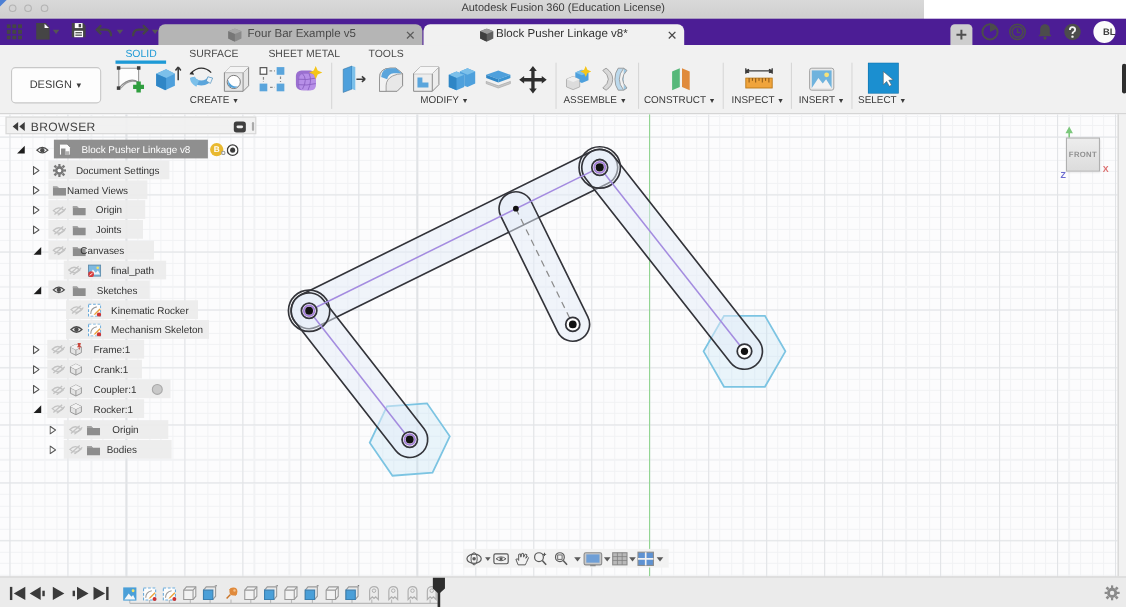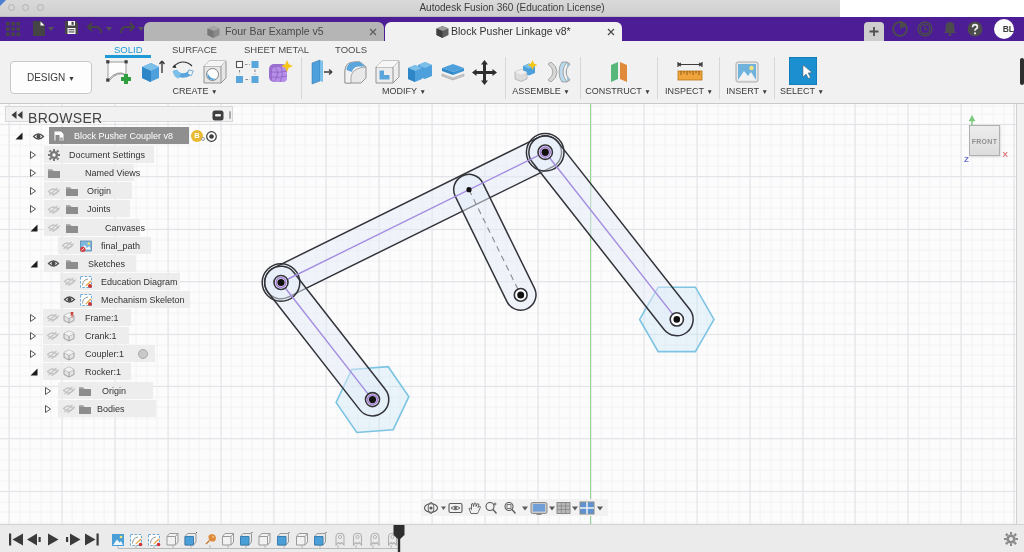"BROWSER" #bheader .bt { font-size: 14px -> 11px }
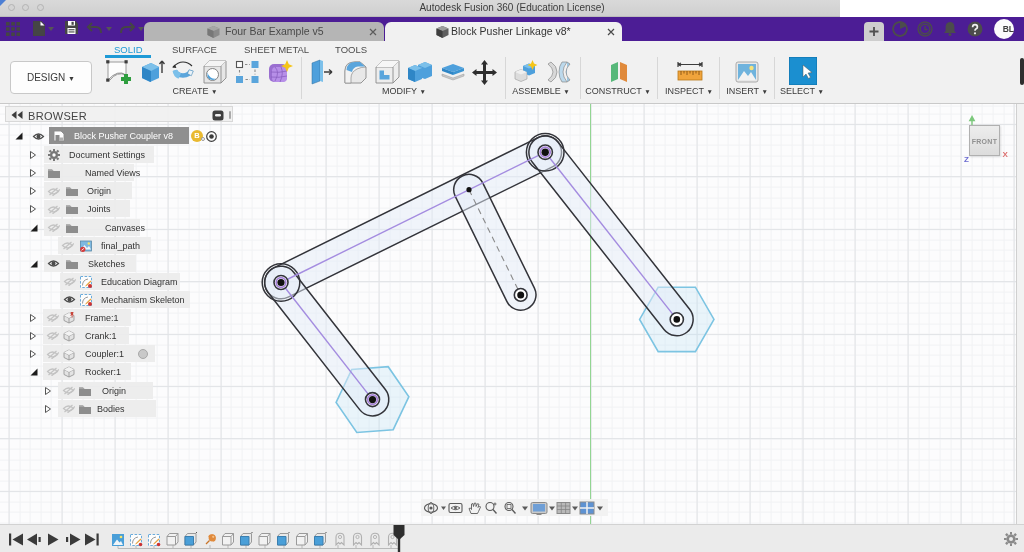"Block Pusher Coupler v8" div.btext { text: Coupler -> Linkage }
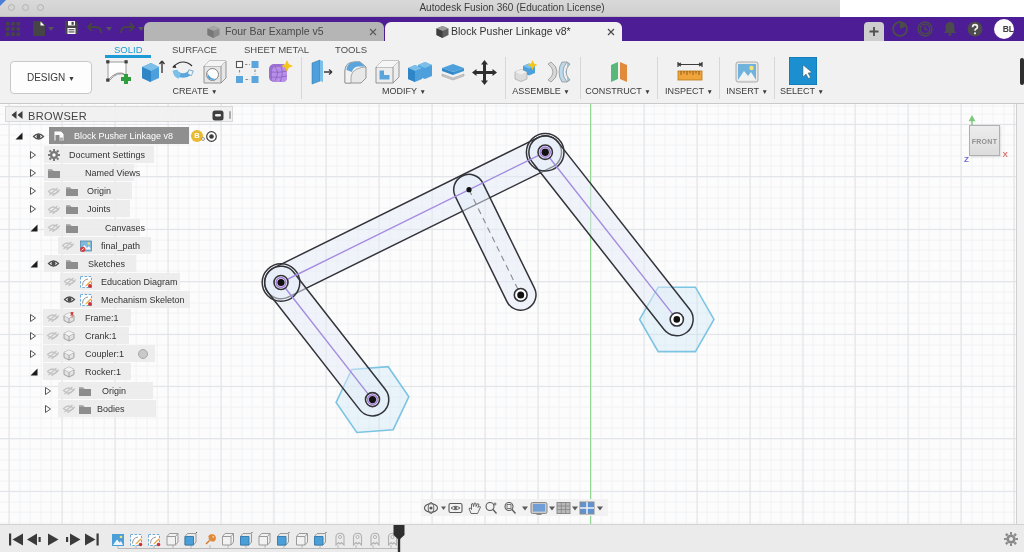"Named Views" div.btext { left: 80px -> 56px }
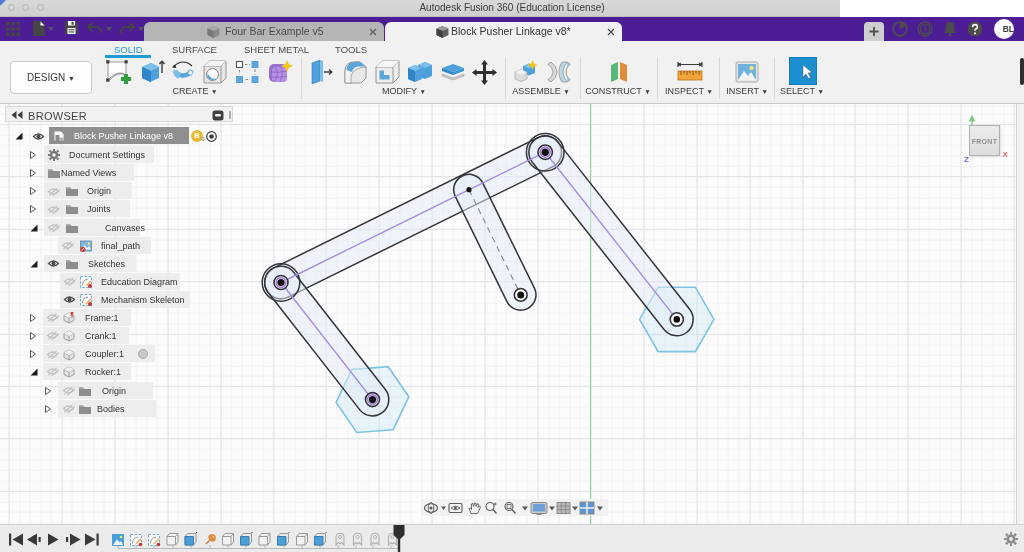"Canvases" div.btext { left: 100px -> 68px }
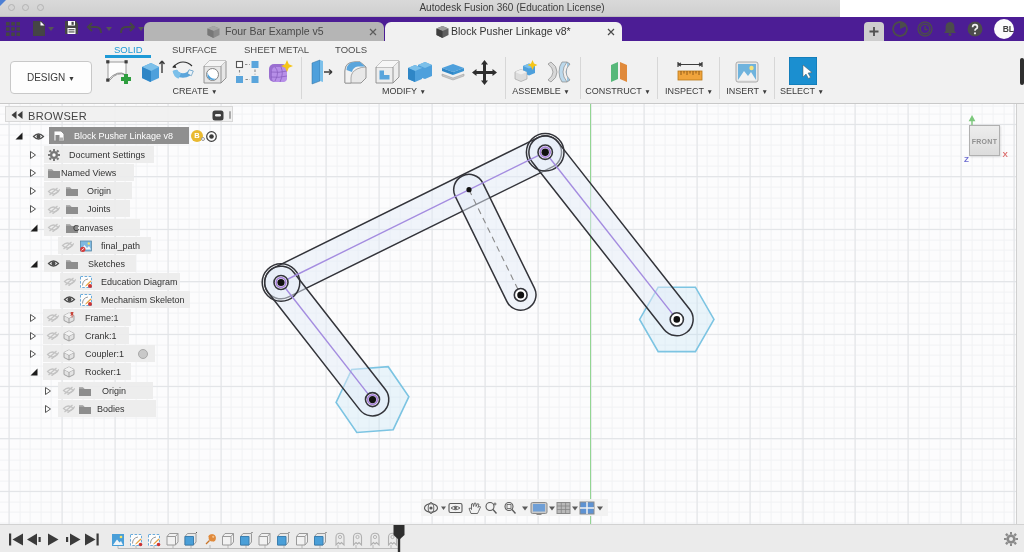"Education Diagram" div.btext { text: Education Diagram -> Kinematic Rocker }
